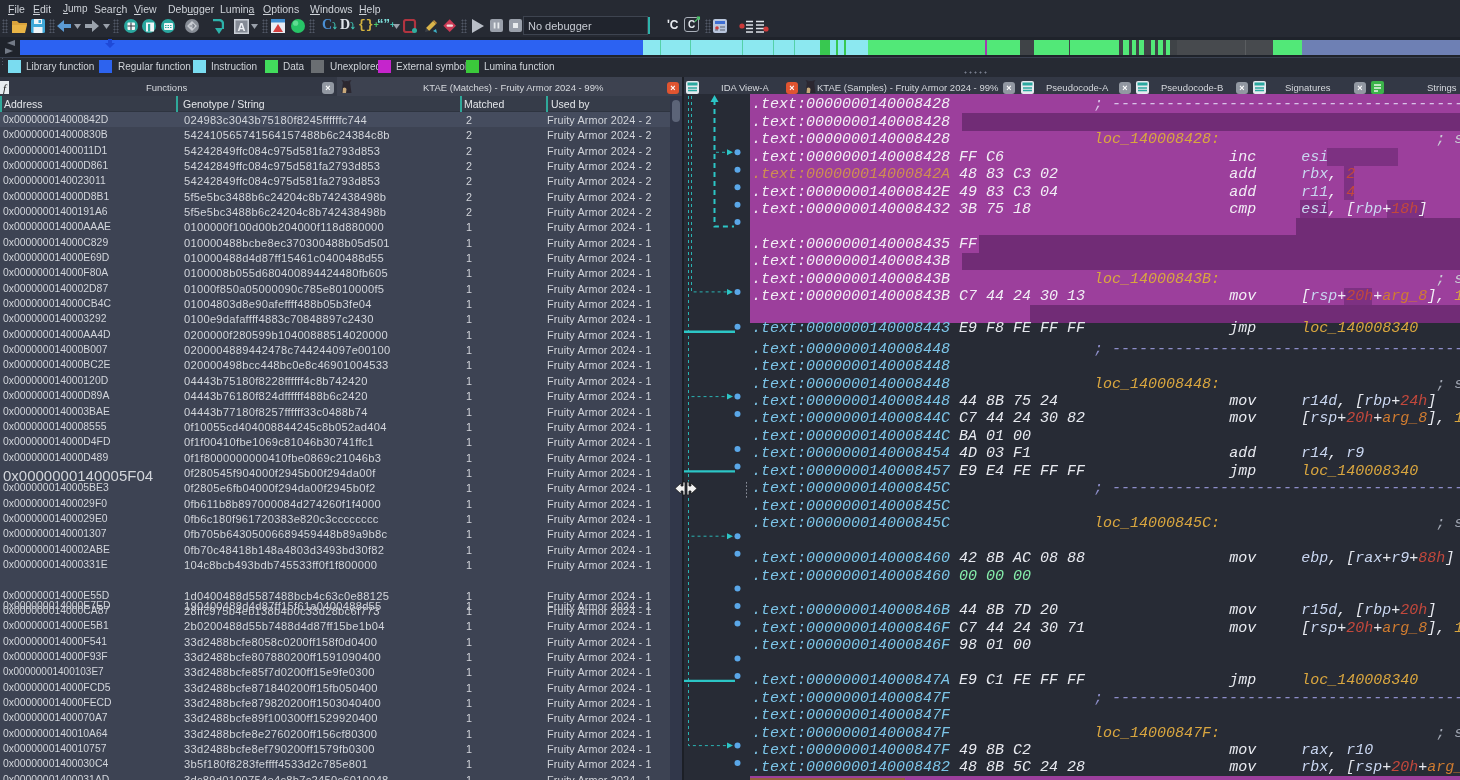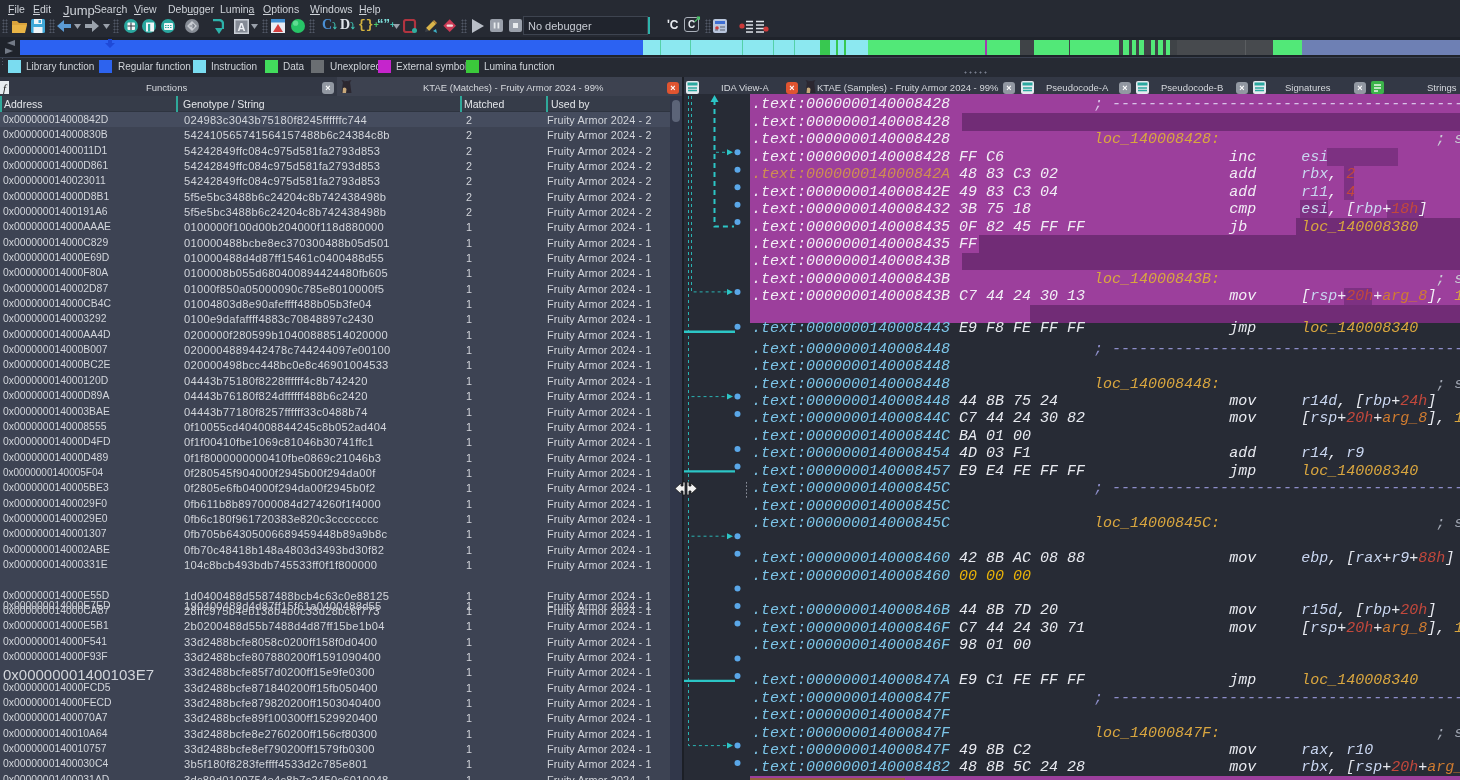"Jump" div.ab { font-size: 13px -> 10px }
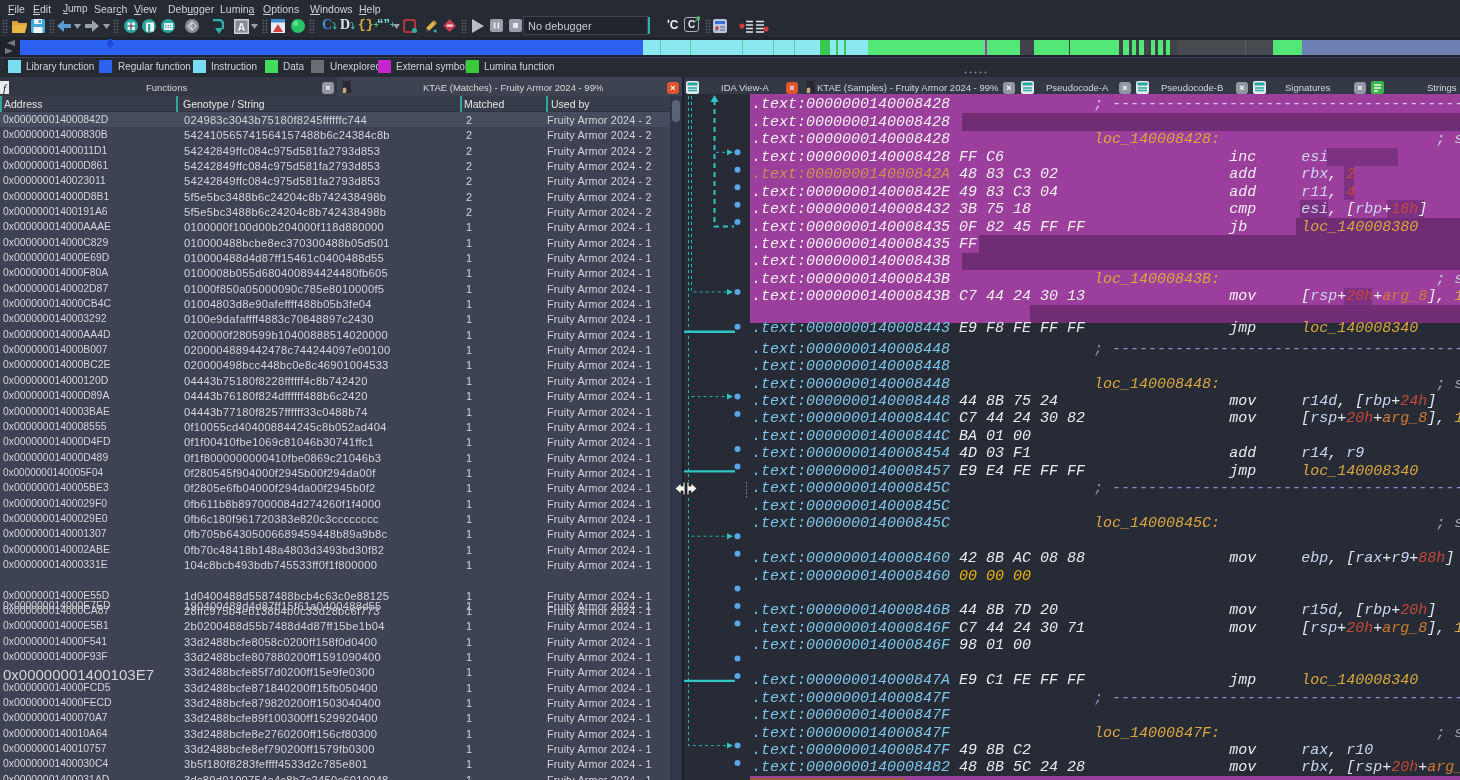".text:0000000140008435 0F 82 45 FF" div.ab { html: <div> <div><span>.text:0000000140008435</span> <span>0F 82 45 FF FF</span> <span>jb</span> <span>loc_140008380</span></div> </div> -> none }
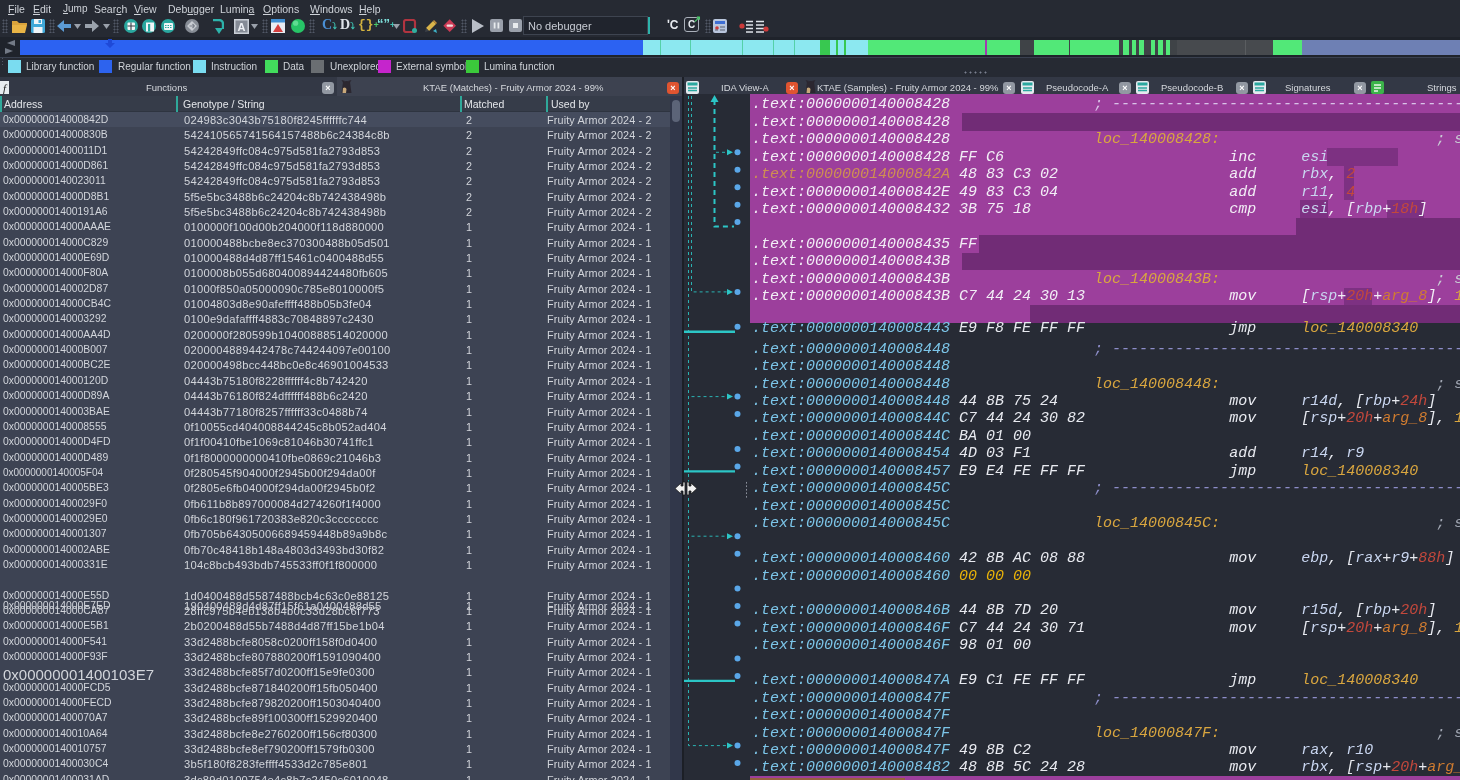"0x0000000140005F04" div.ab { font-size: 10px -> 15px }
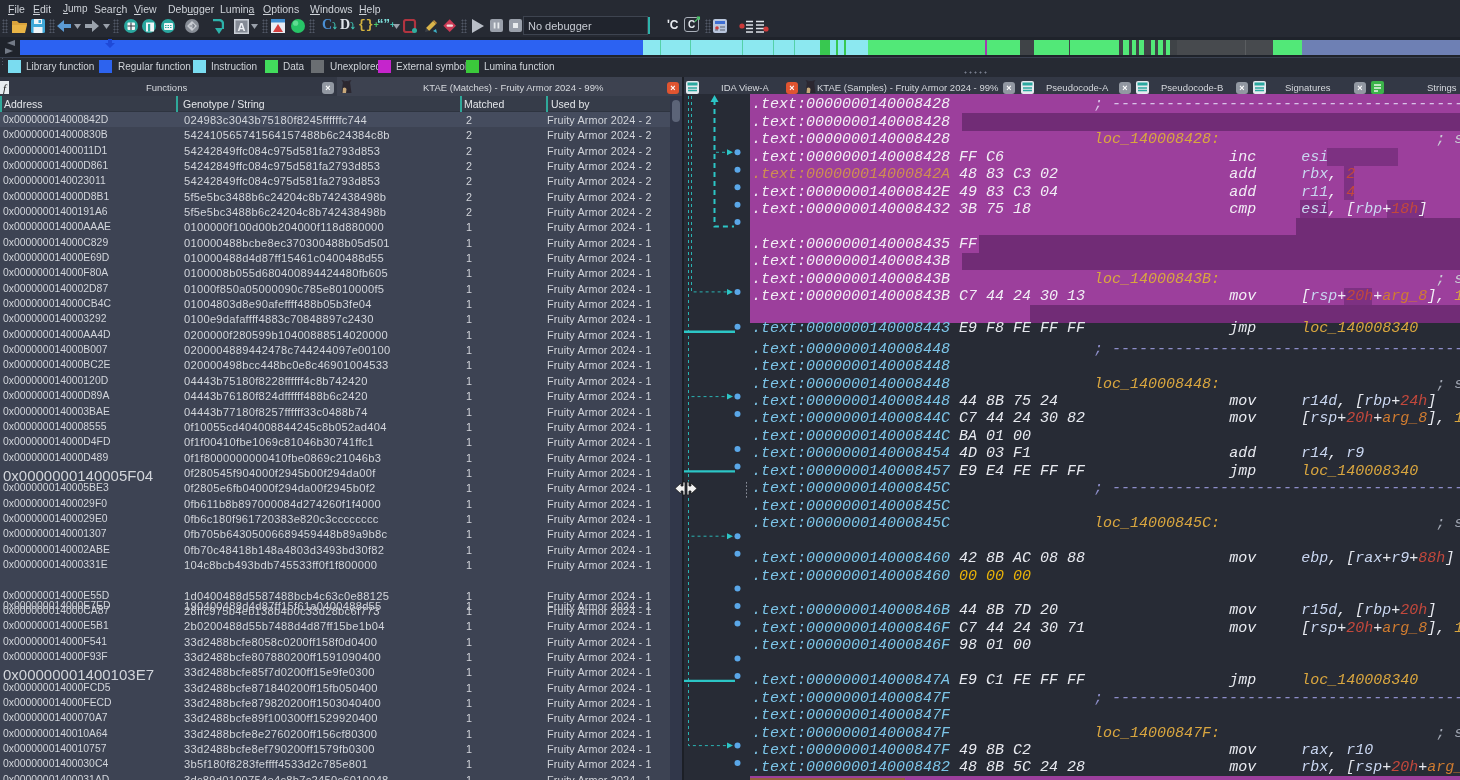"00 00 00" span { color: #eab308 -> #86efac }
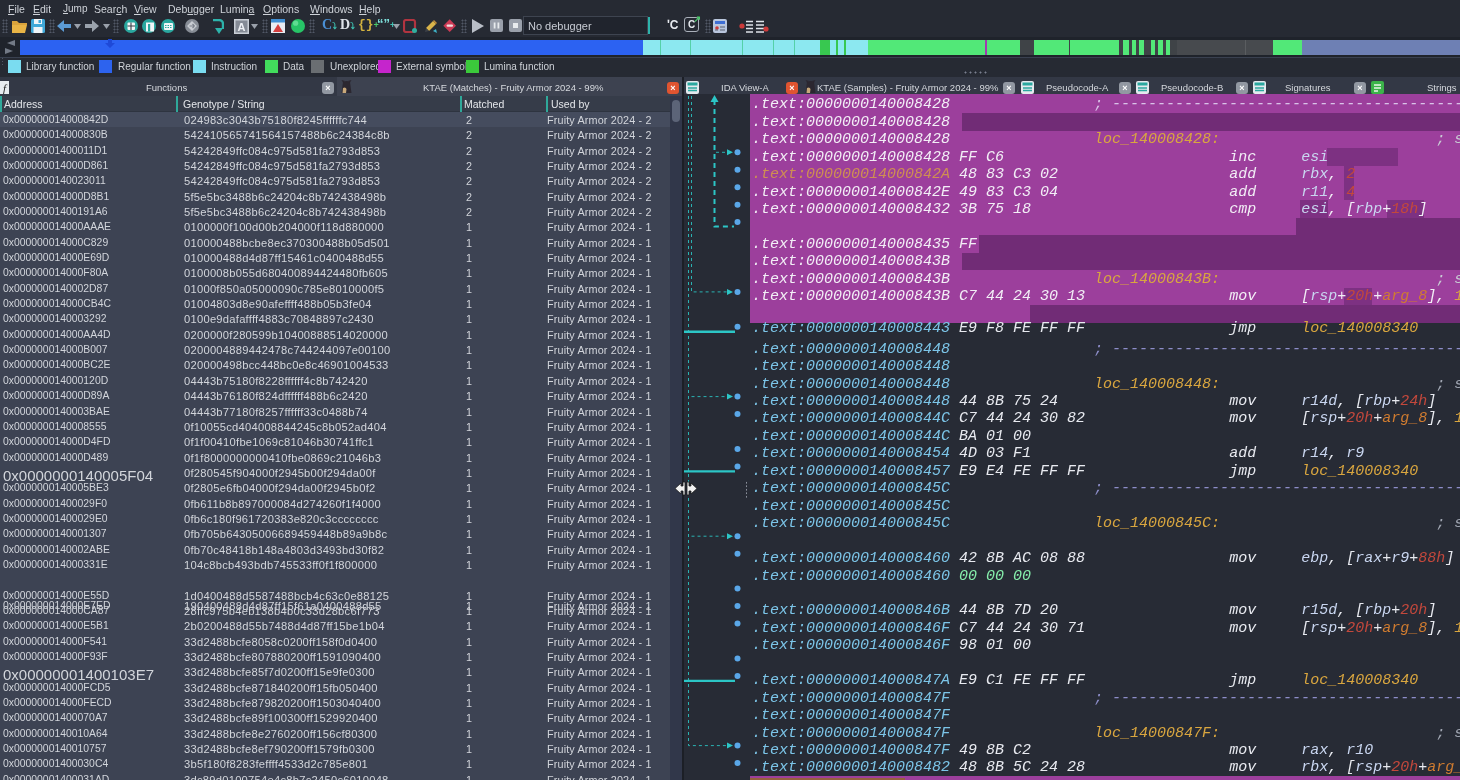"0x00000001400103E7" div.ab { font-size: 15px -> 10px }
